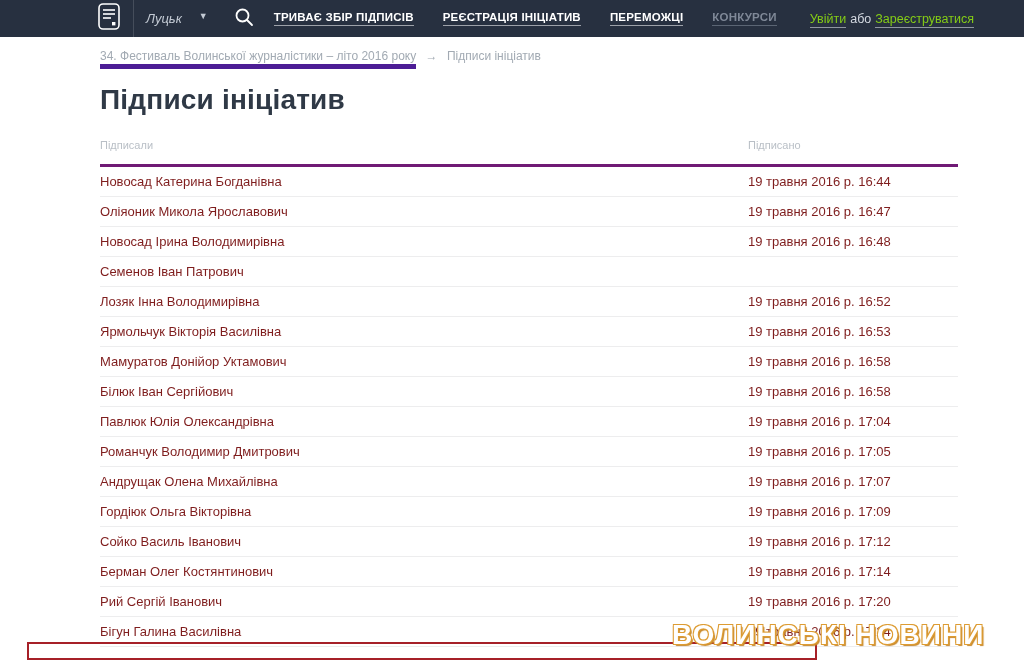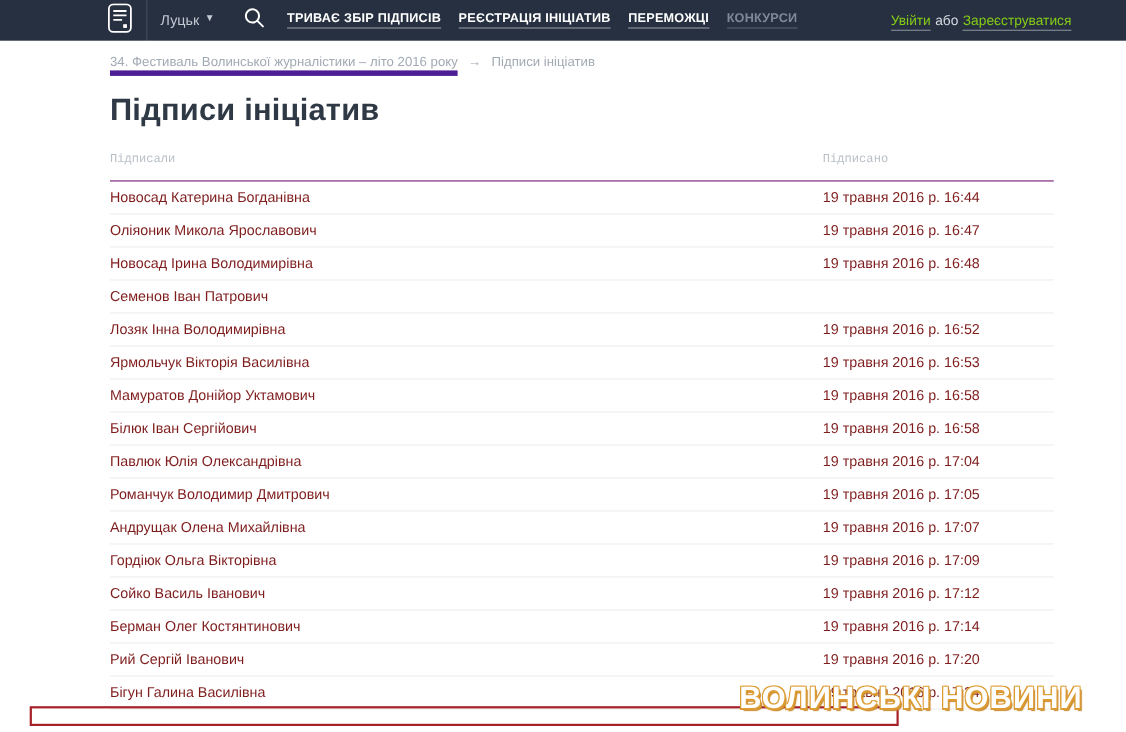"Луцьк" .city { font-style: none -> italic; gap: 5px -> 17px }
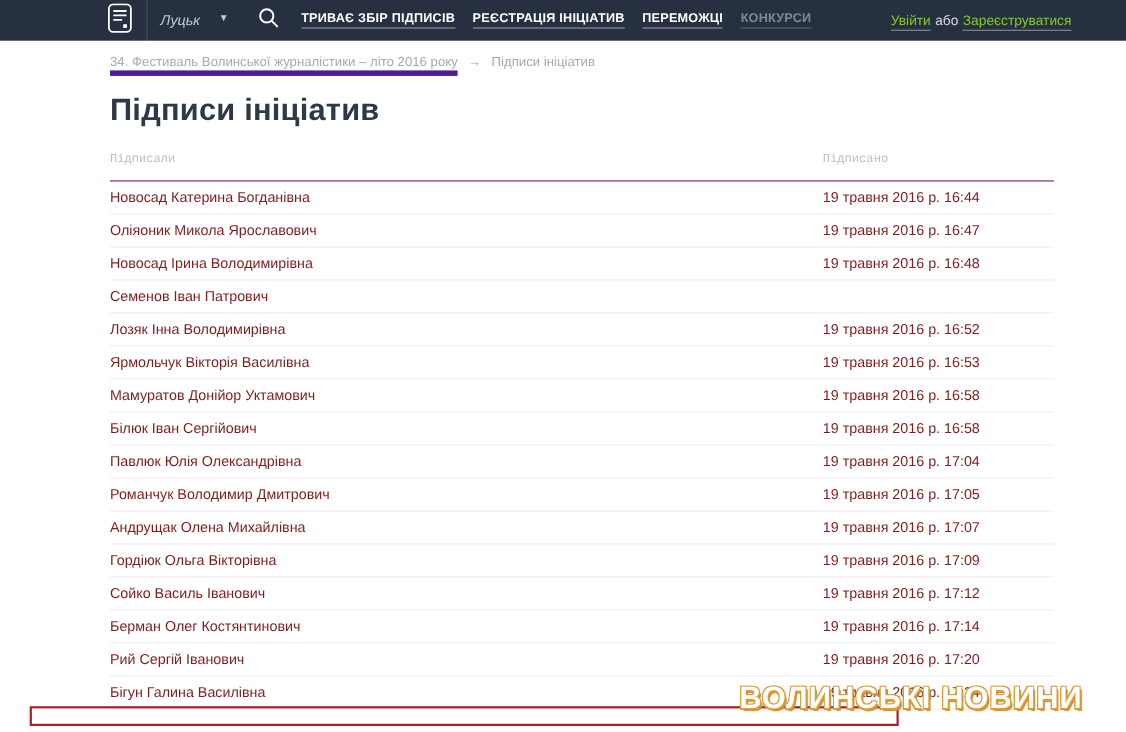"ТРИВАЄ ЗБІР ПІДПИСІВ" .menu { gap: 16px -> 29px }
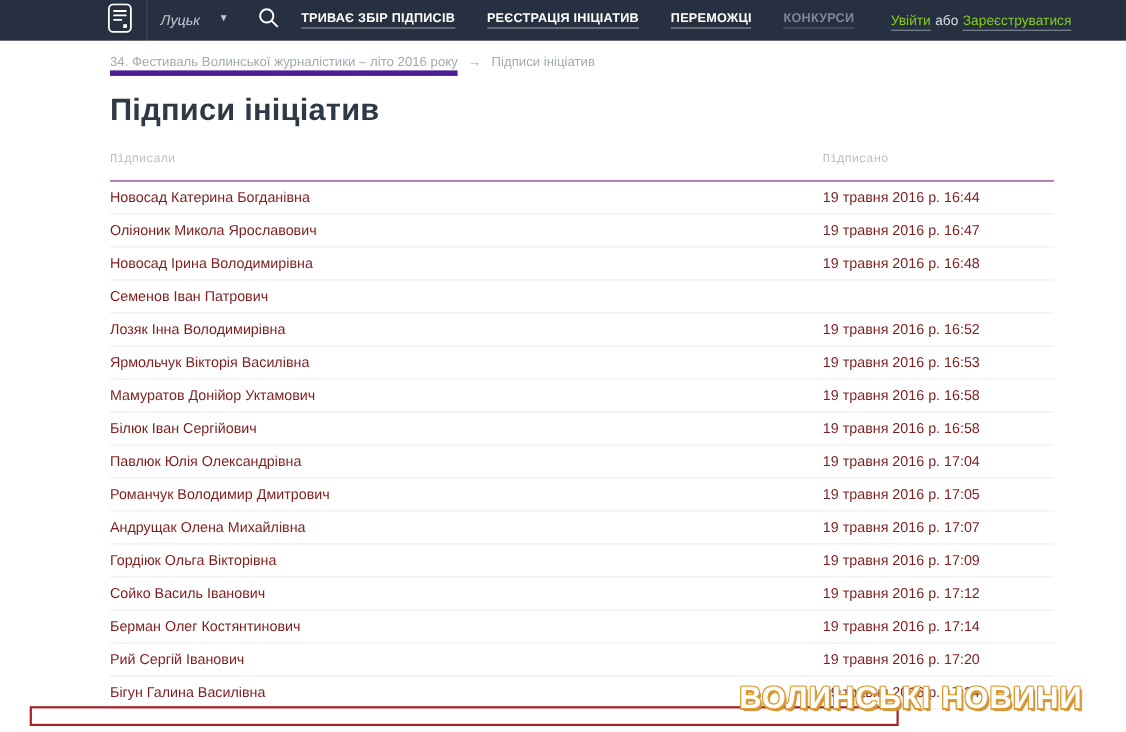"Підписали" .thead { border-bottom: 1px solid #701a75 -> 3px solid #701a75; font-family: Liberation Mono, monospace -> none }
